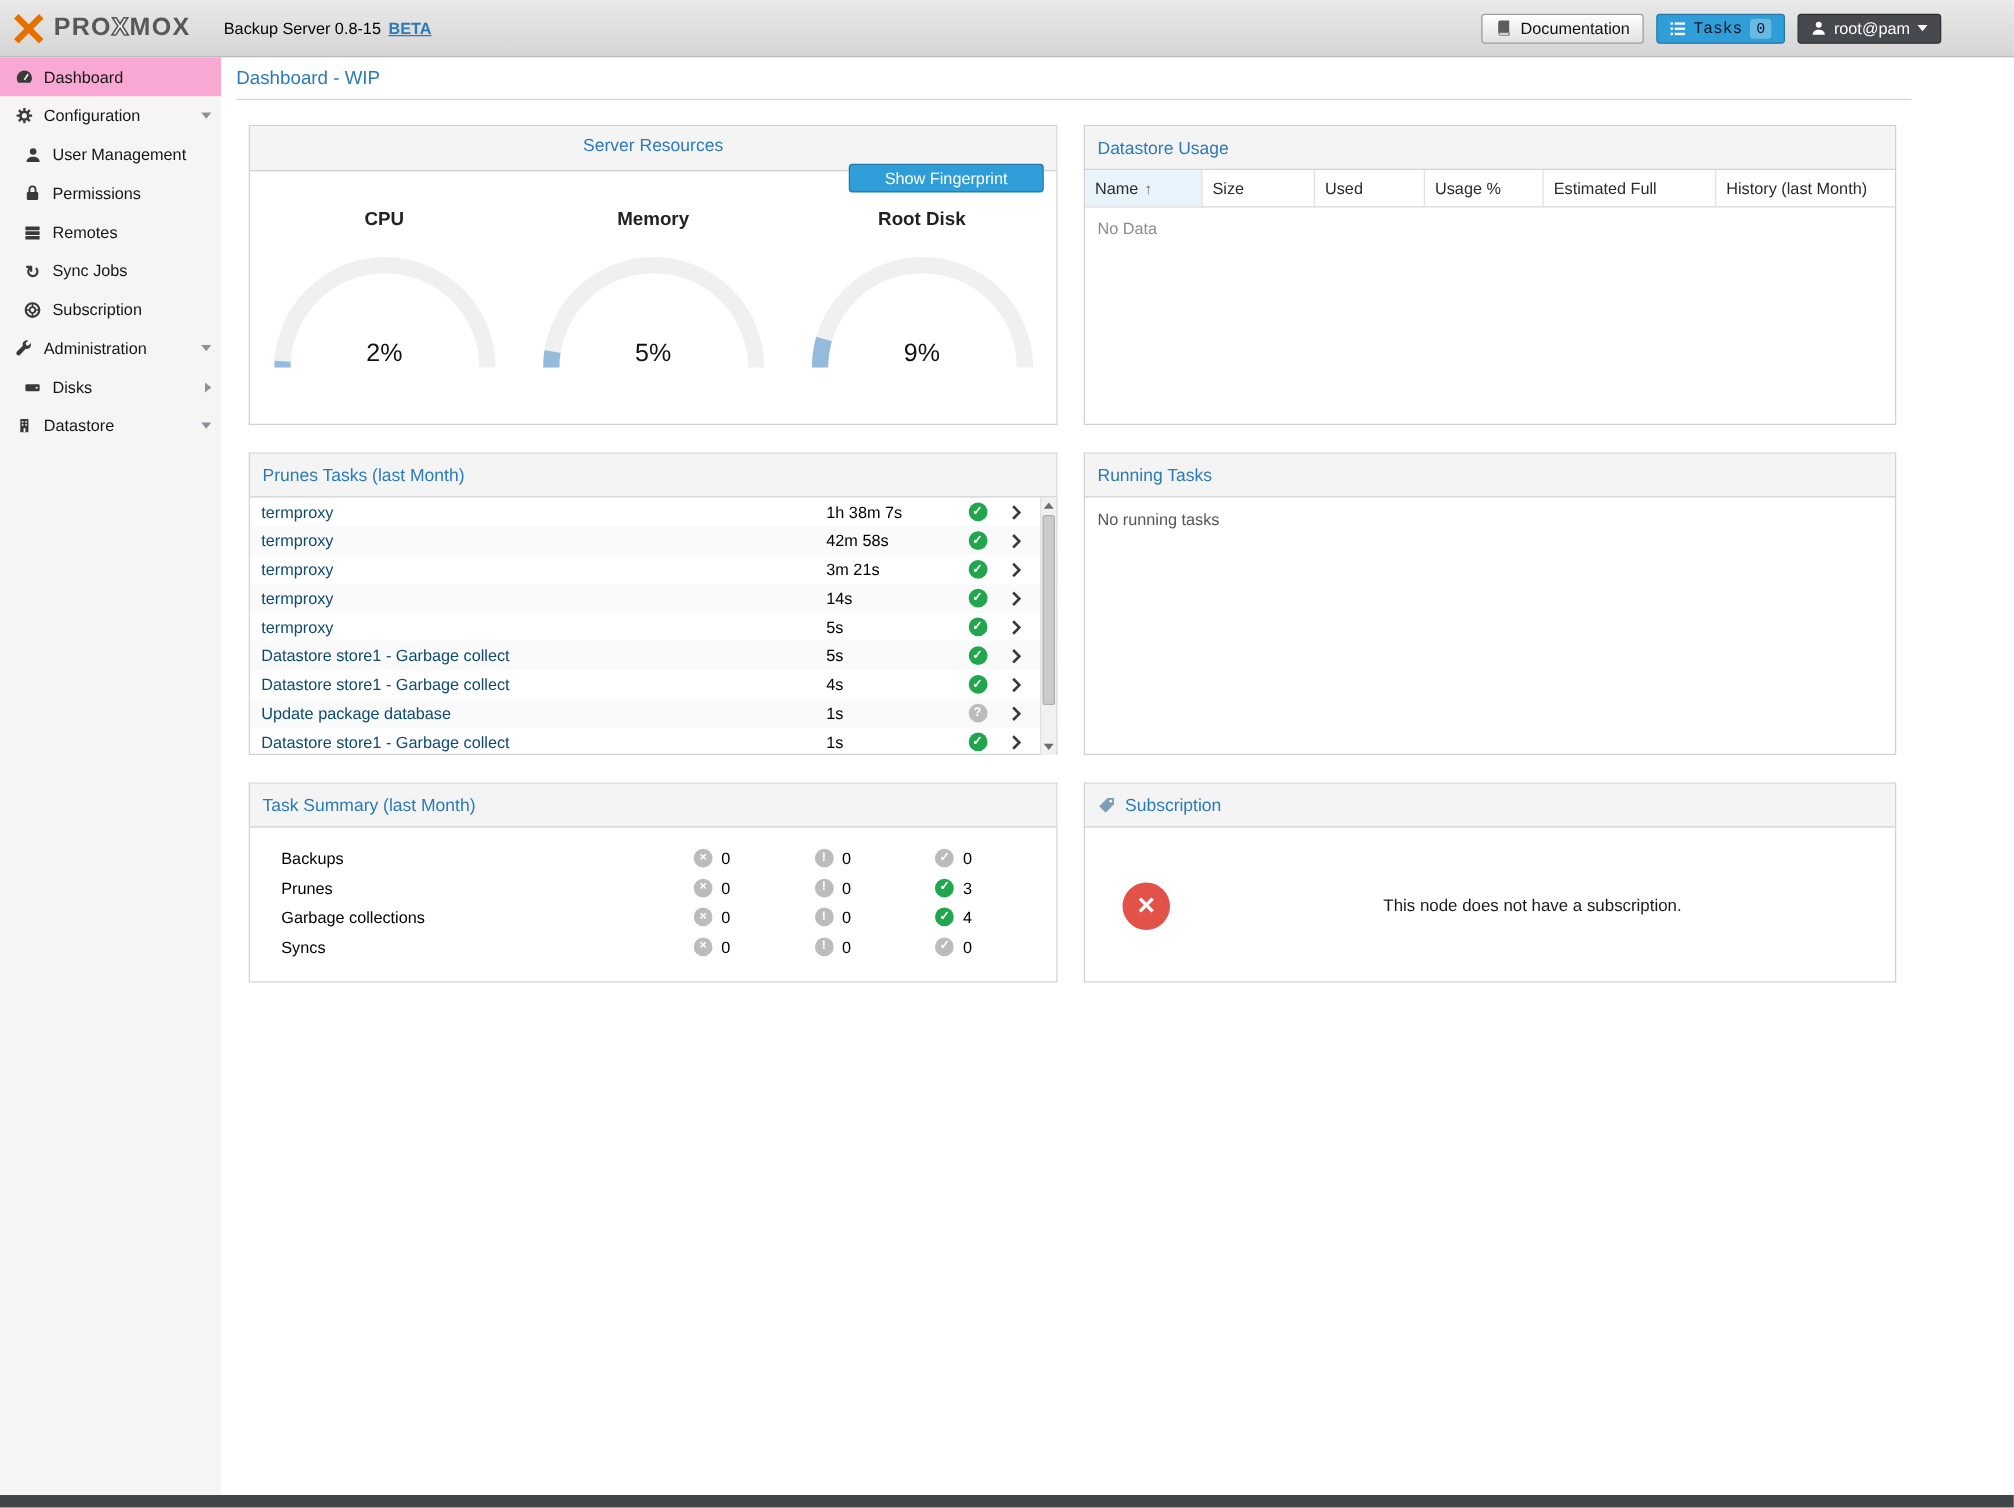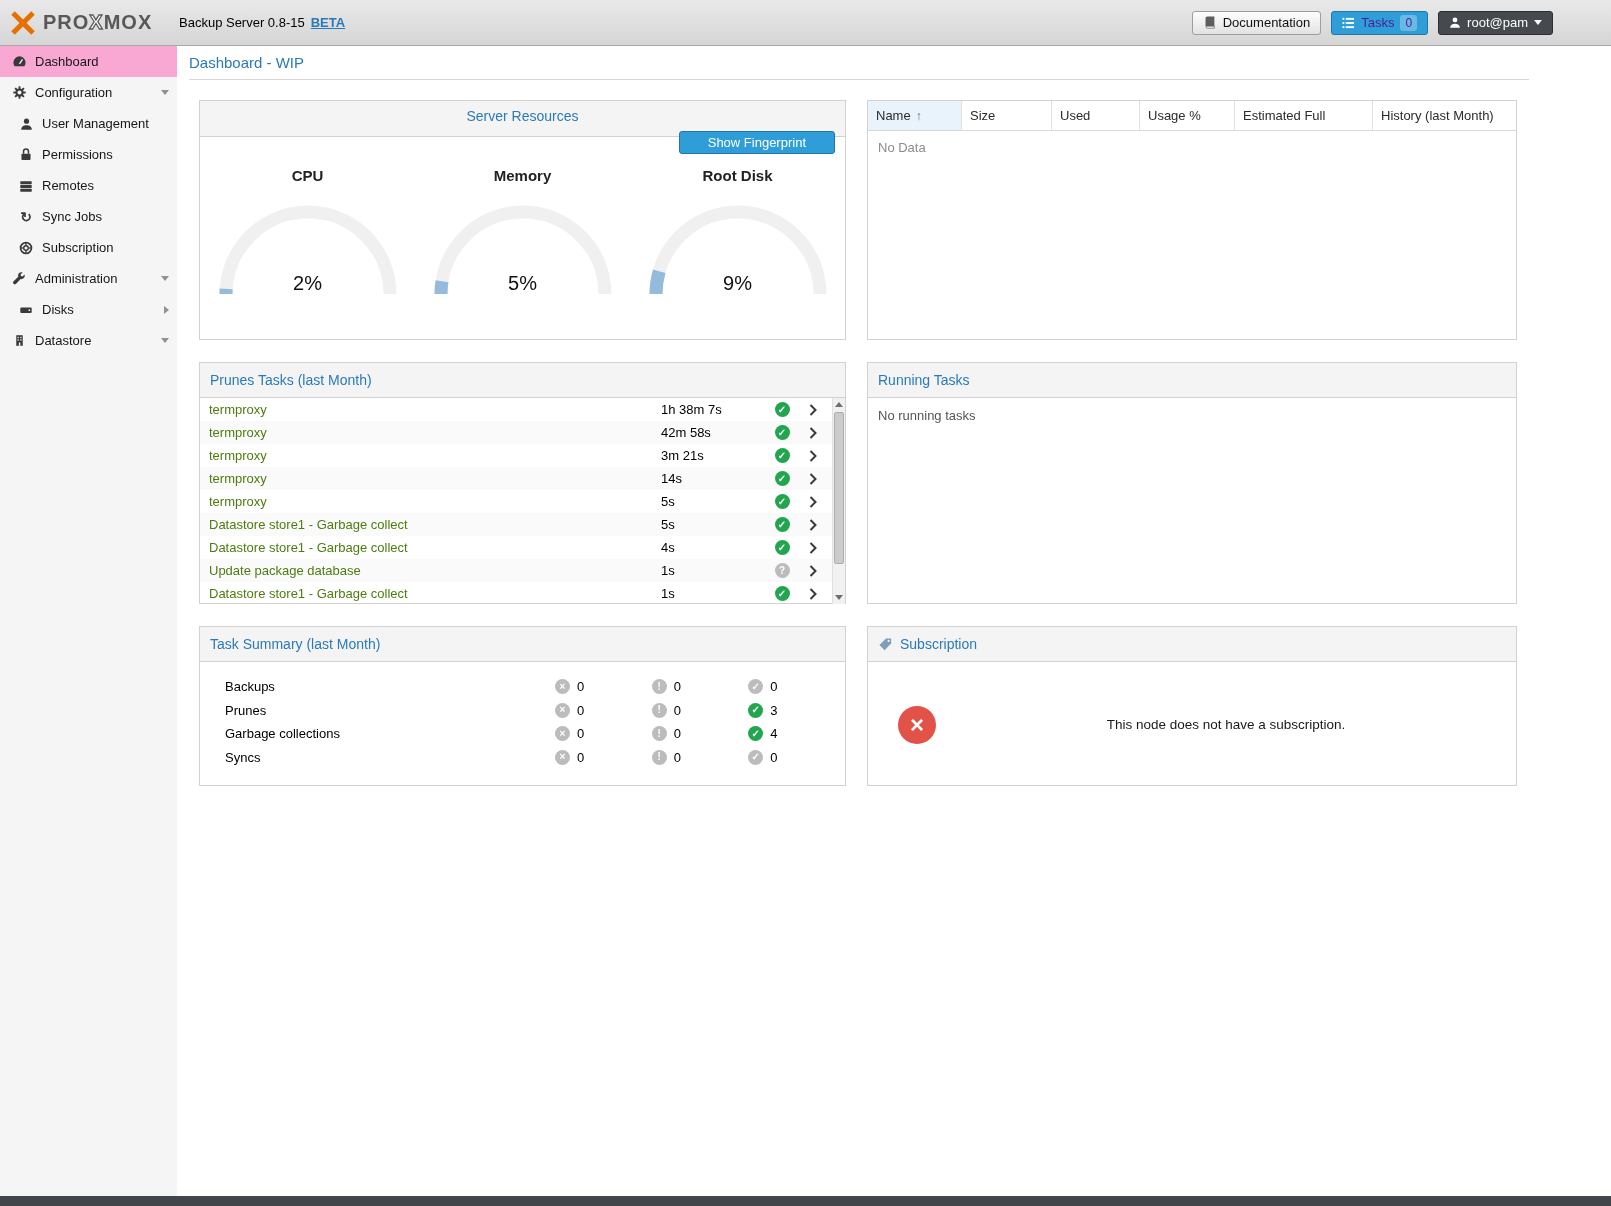"Tasks" .btn-tasks { color: #4c1d95 -> #0f172a; font-family: none -> Liberation Mono, monospace }
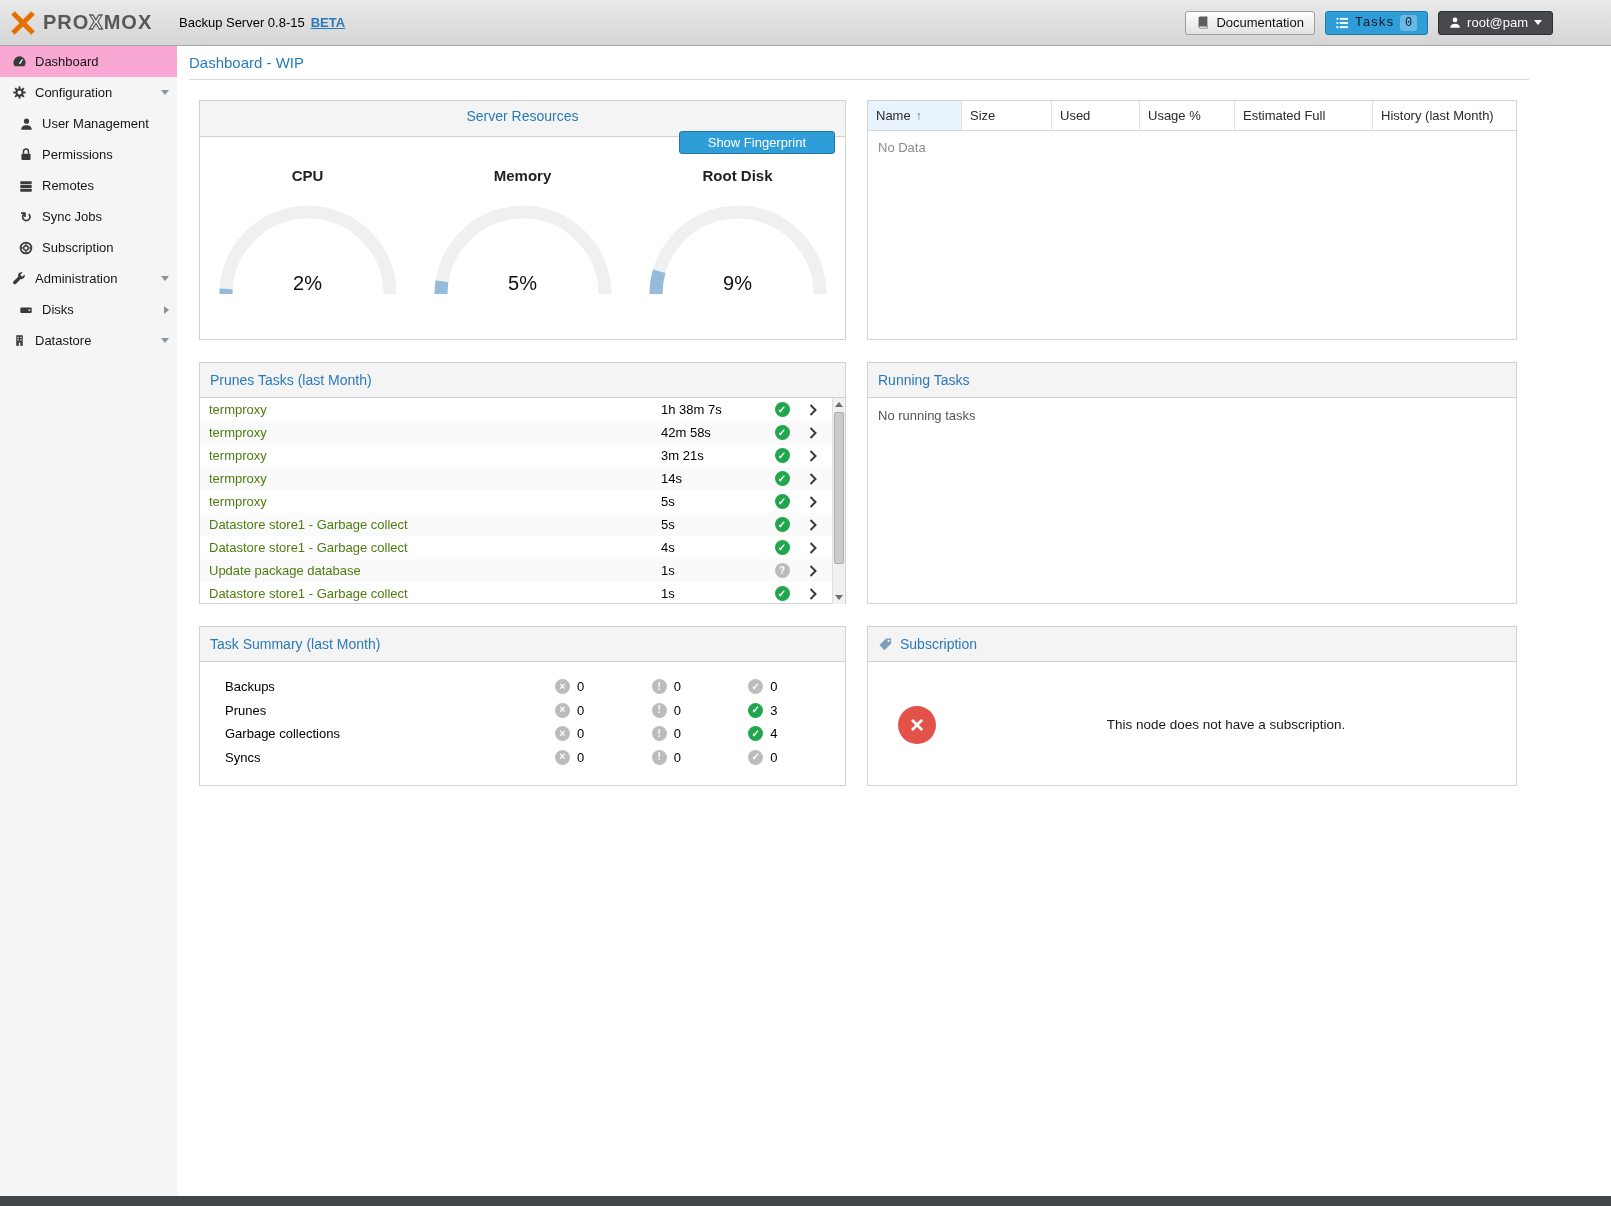"Datastore Usage" div.panel-header { html: none -> <div> <span>Datastore Usage</span> </div> }
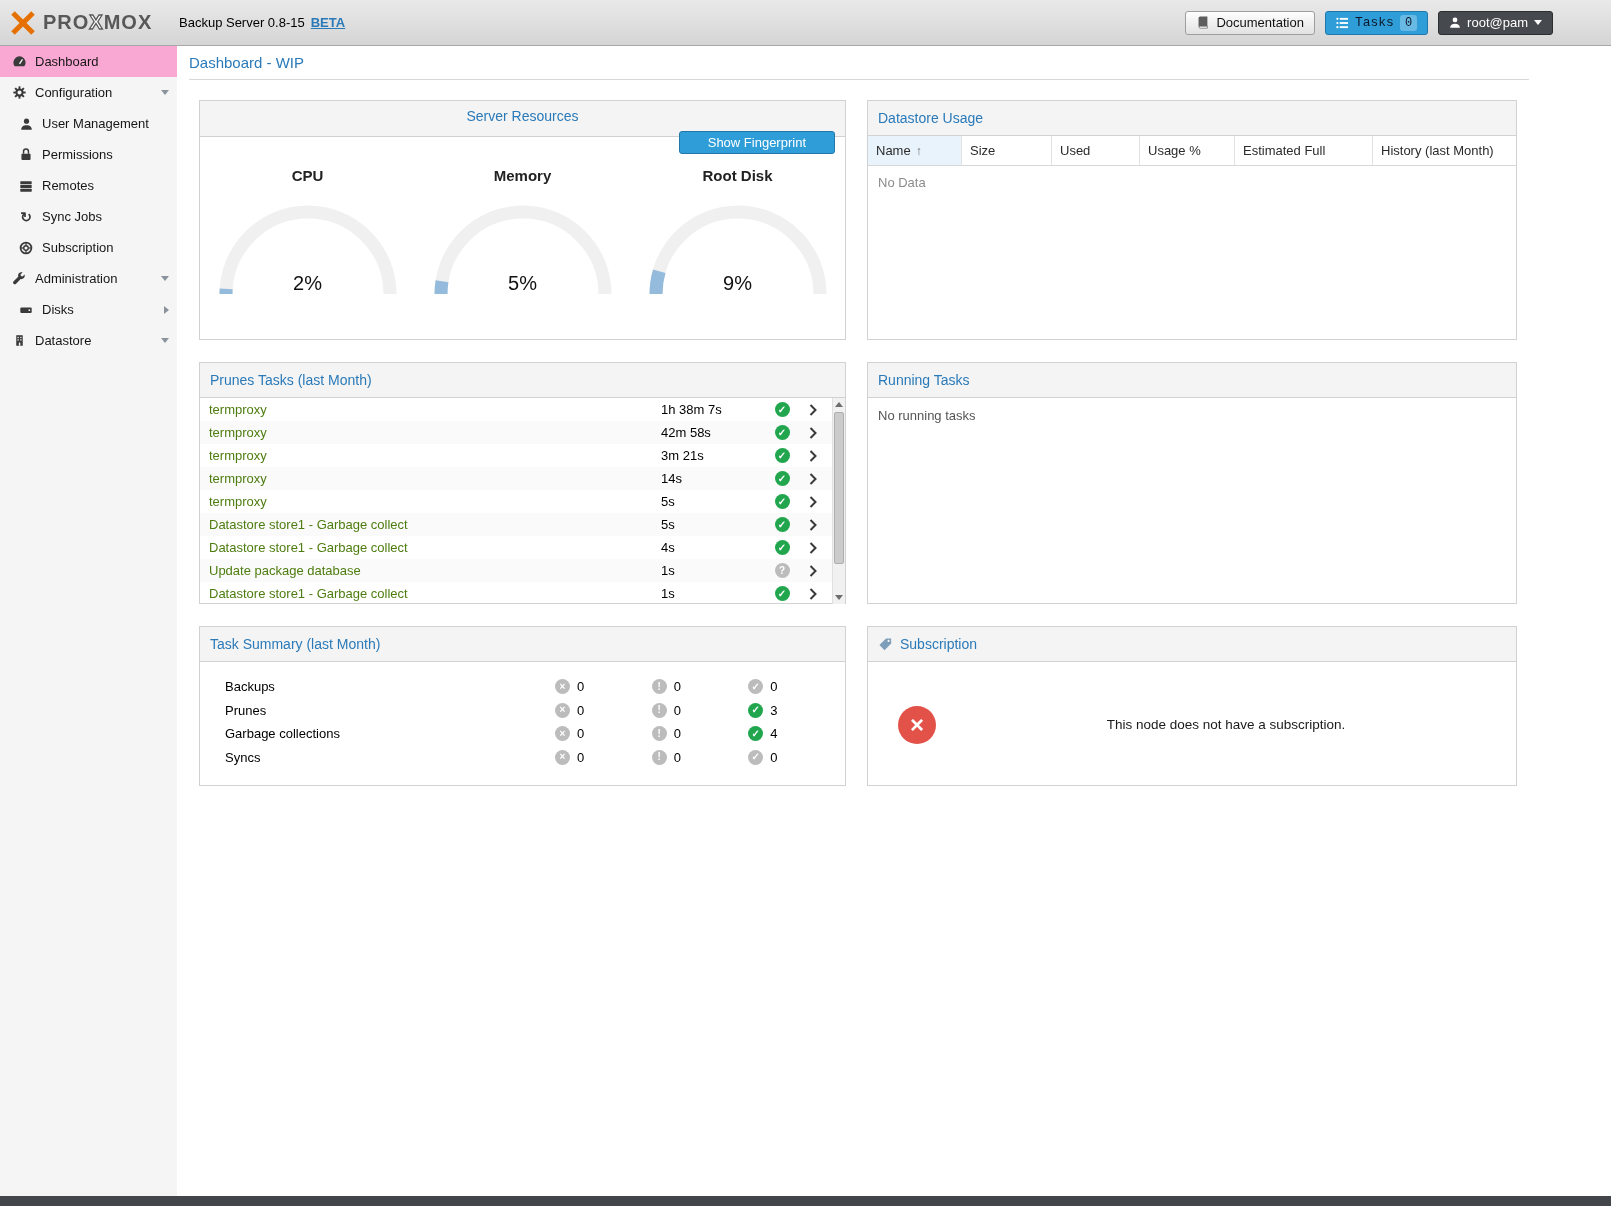"termproxy" .lt-name { color: #4d7c0f -> #0c4a6e }
